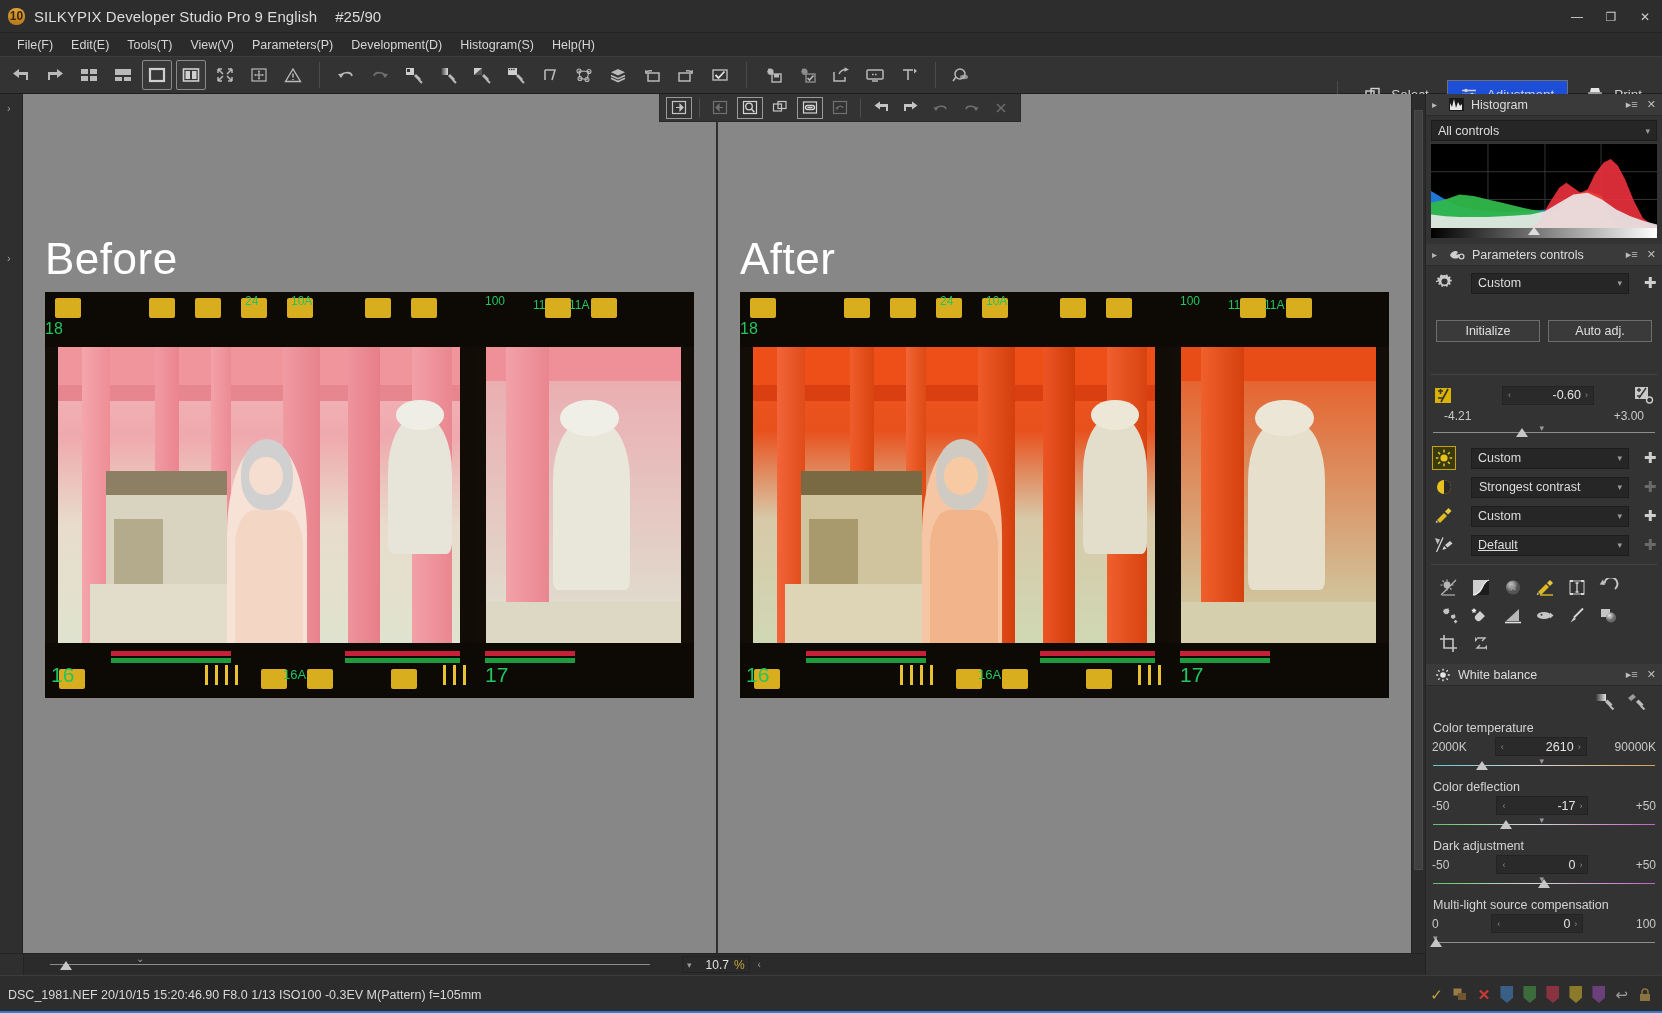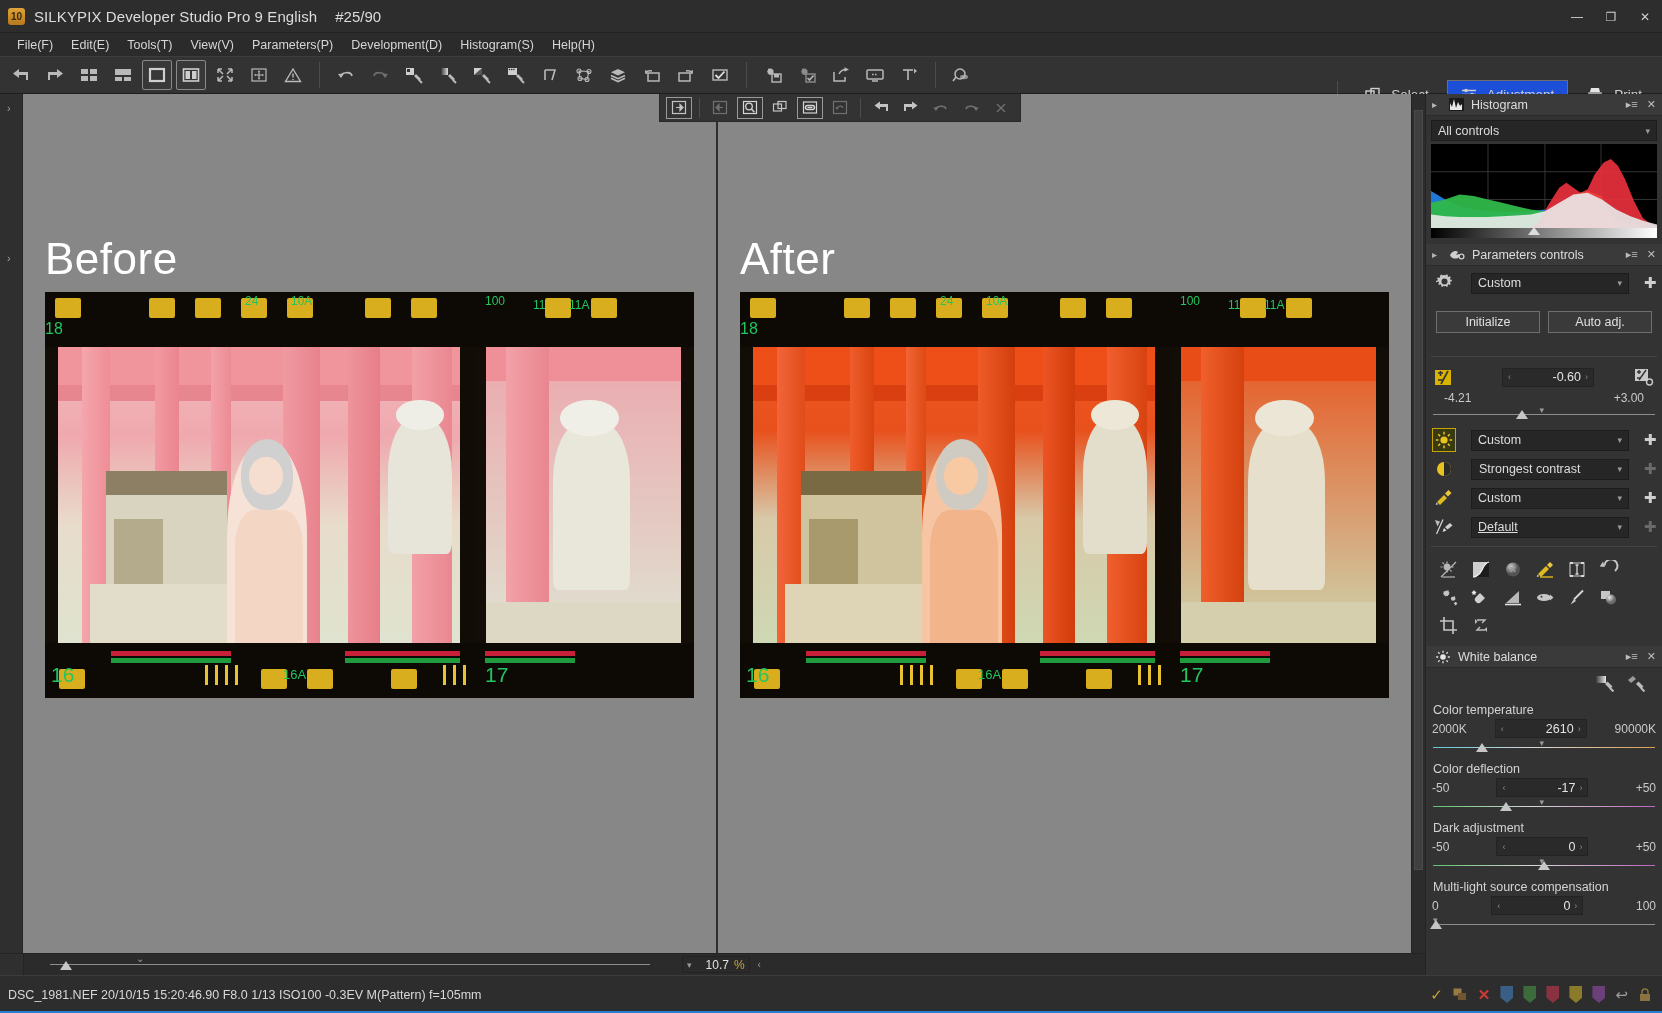"10" #applogo { border-radius: 3px -> 8px; font-size: 10px -> 12px }
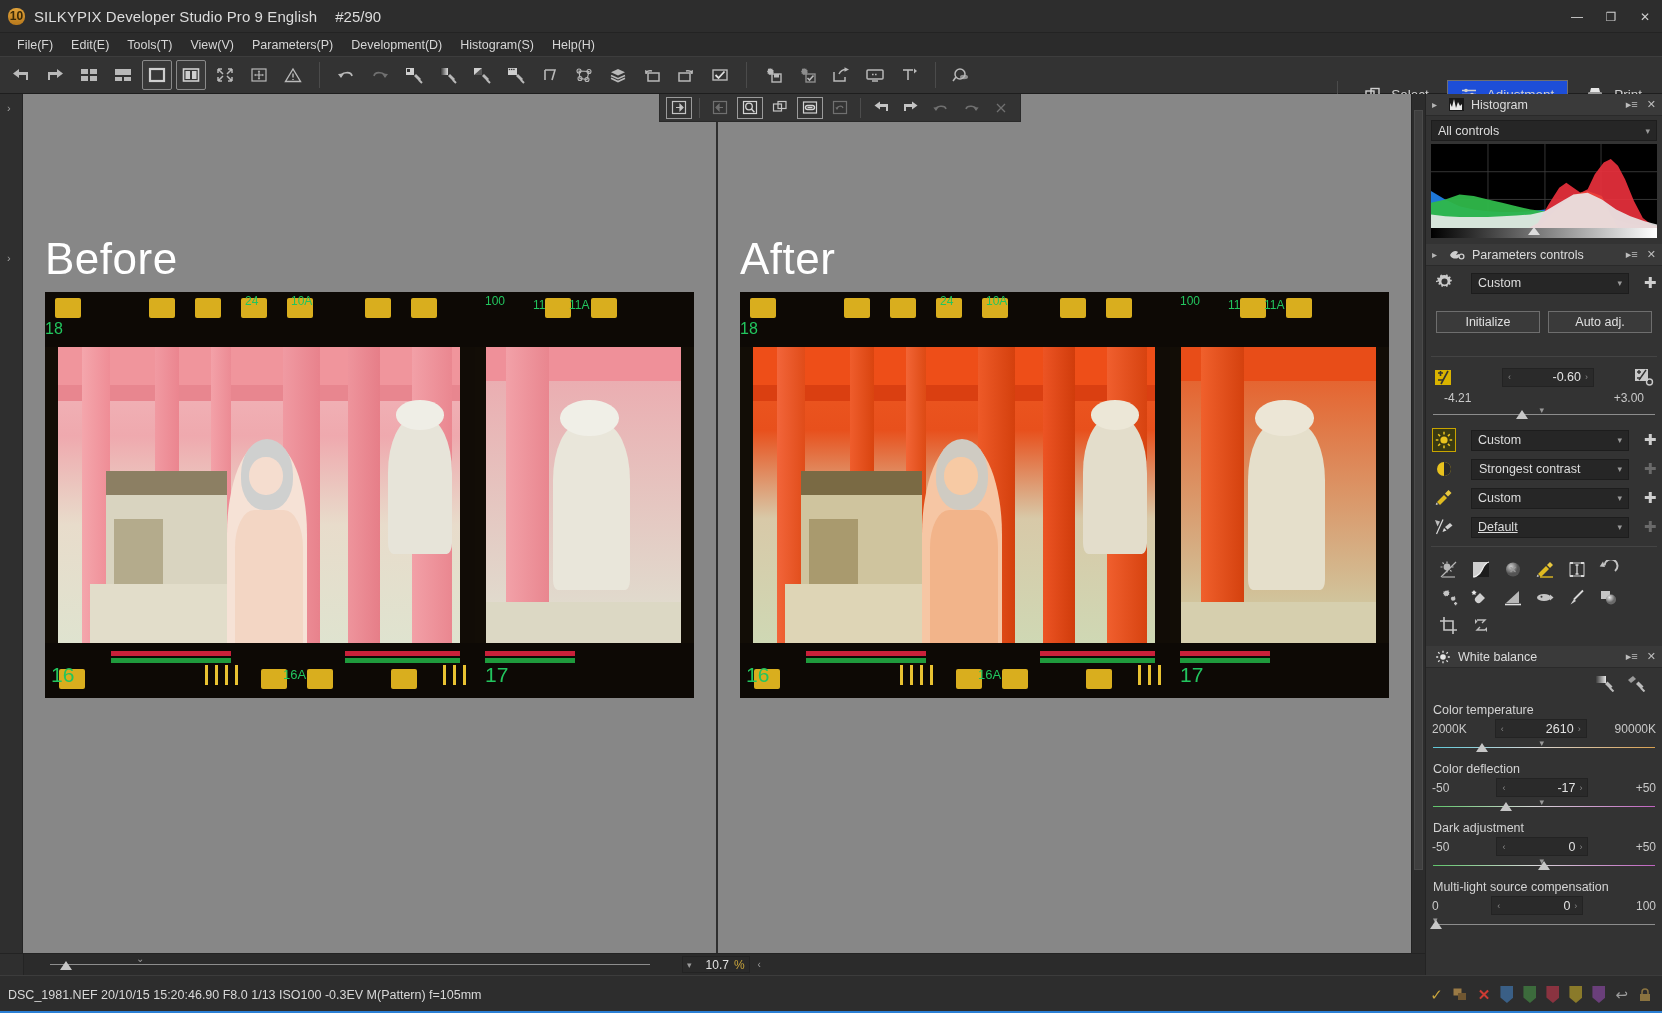"Initialize" .btnrow { padding: 16px 10px -> 25px 10px }
